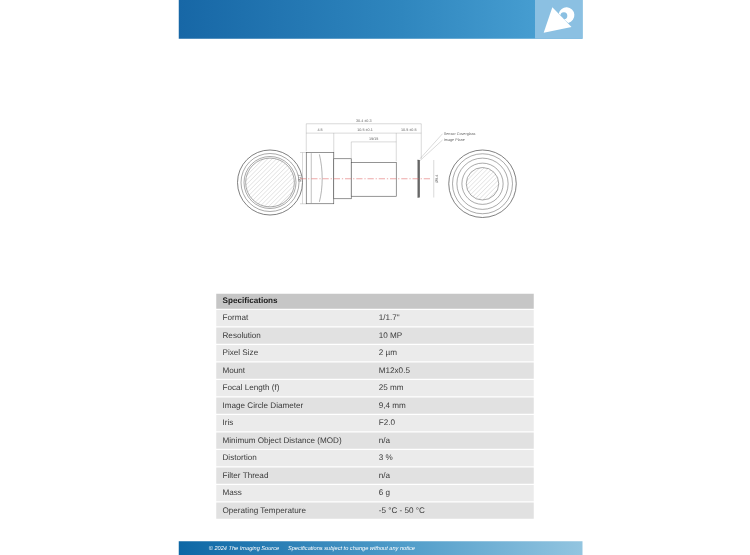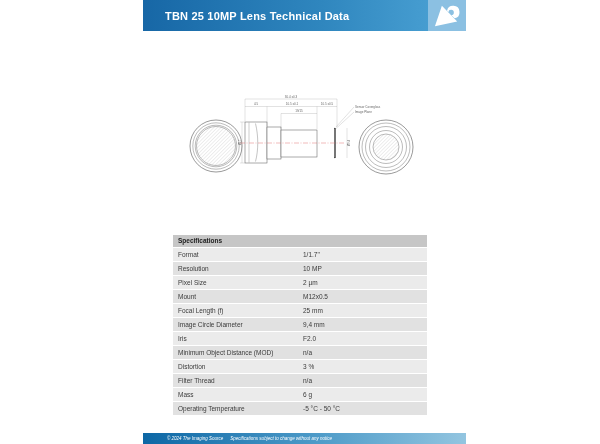"TBN 25 10MP Lens Technical" span.header-title { html: <span>TBN 25 10MP Lens Technical Data</span> -> none }
